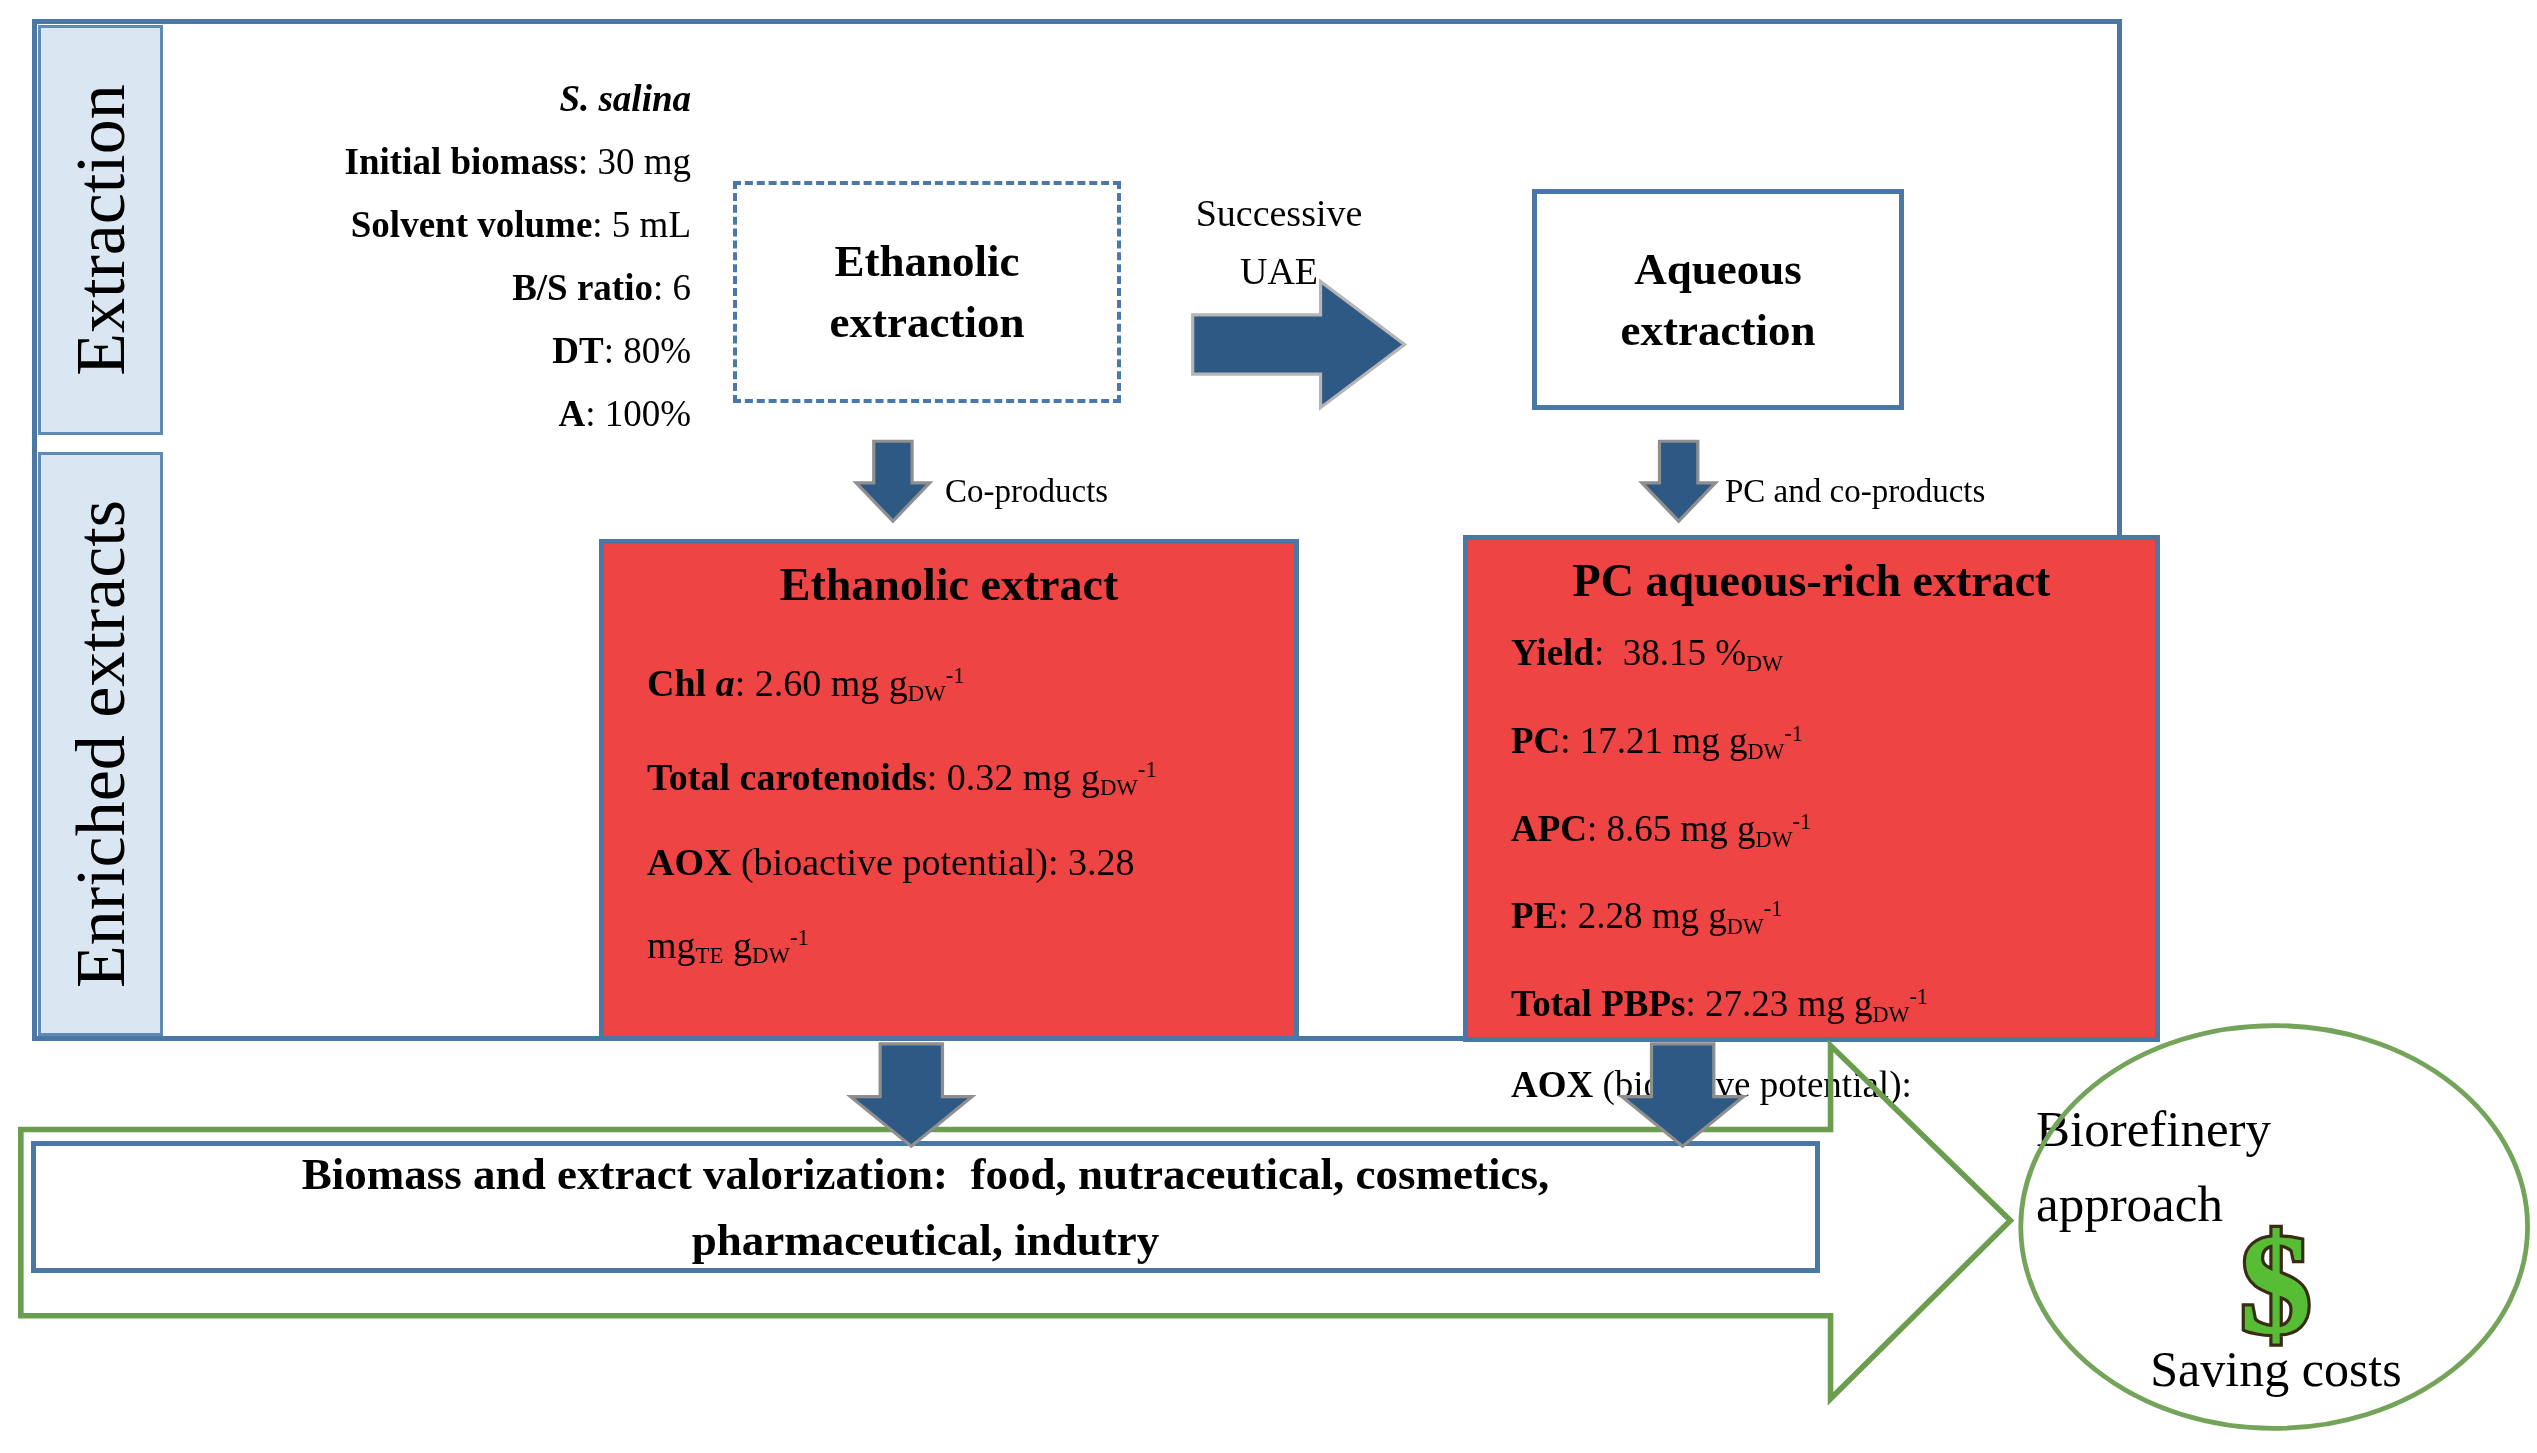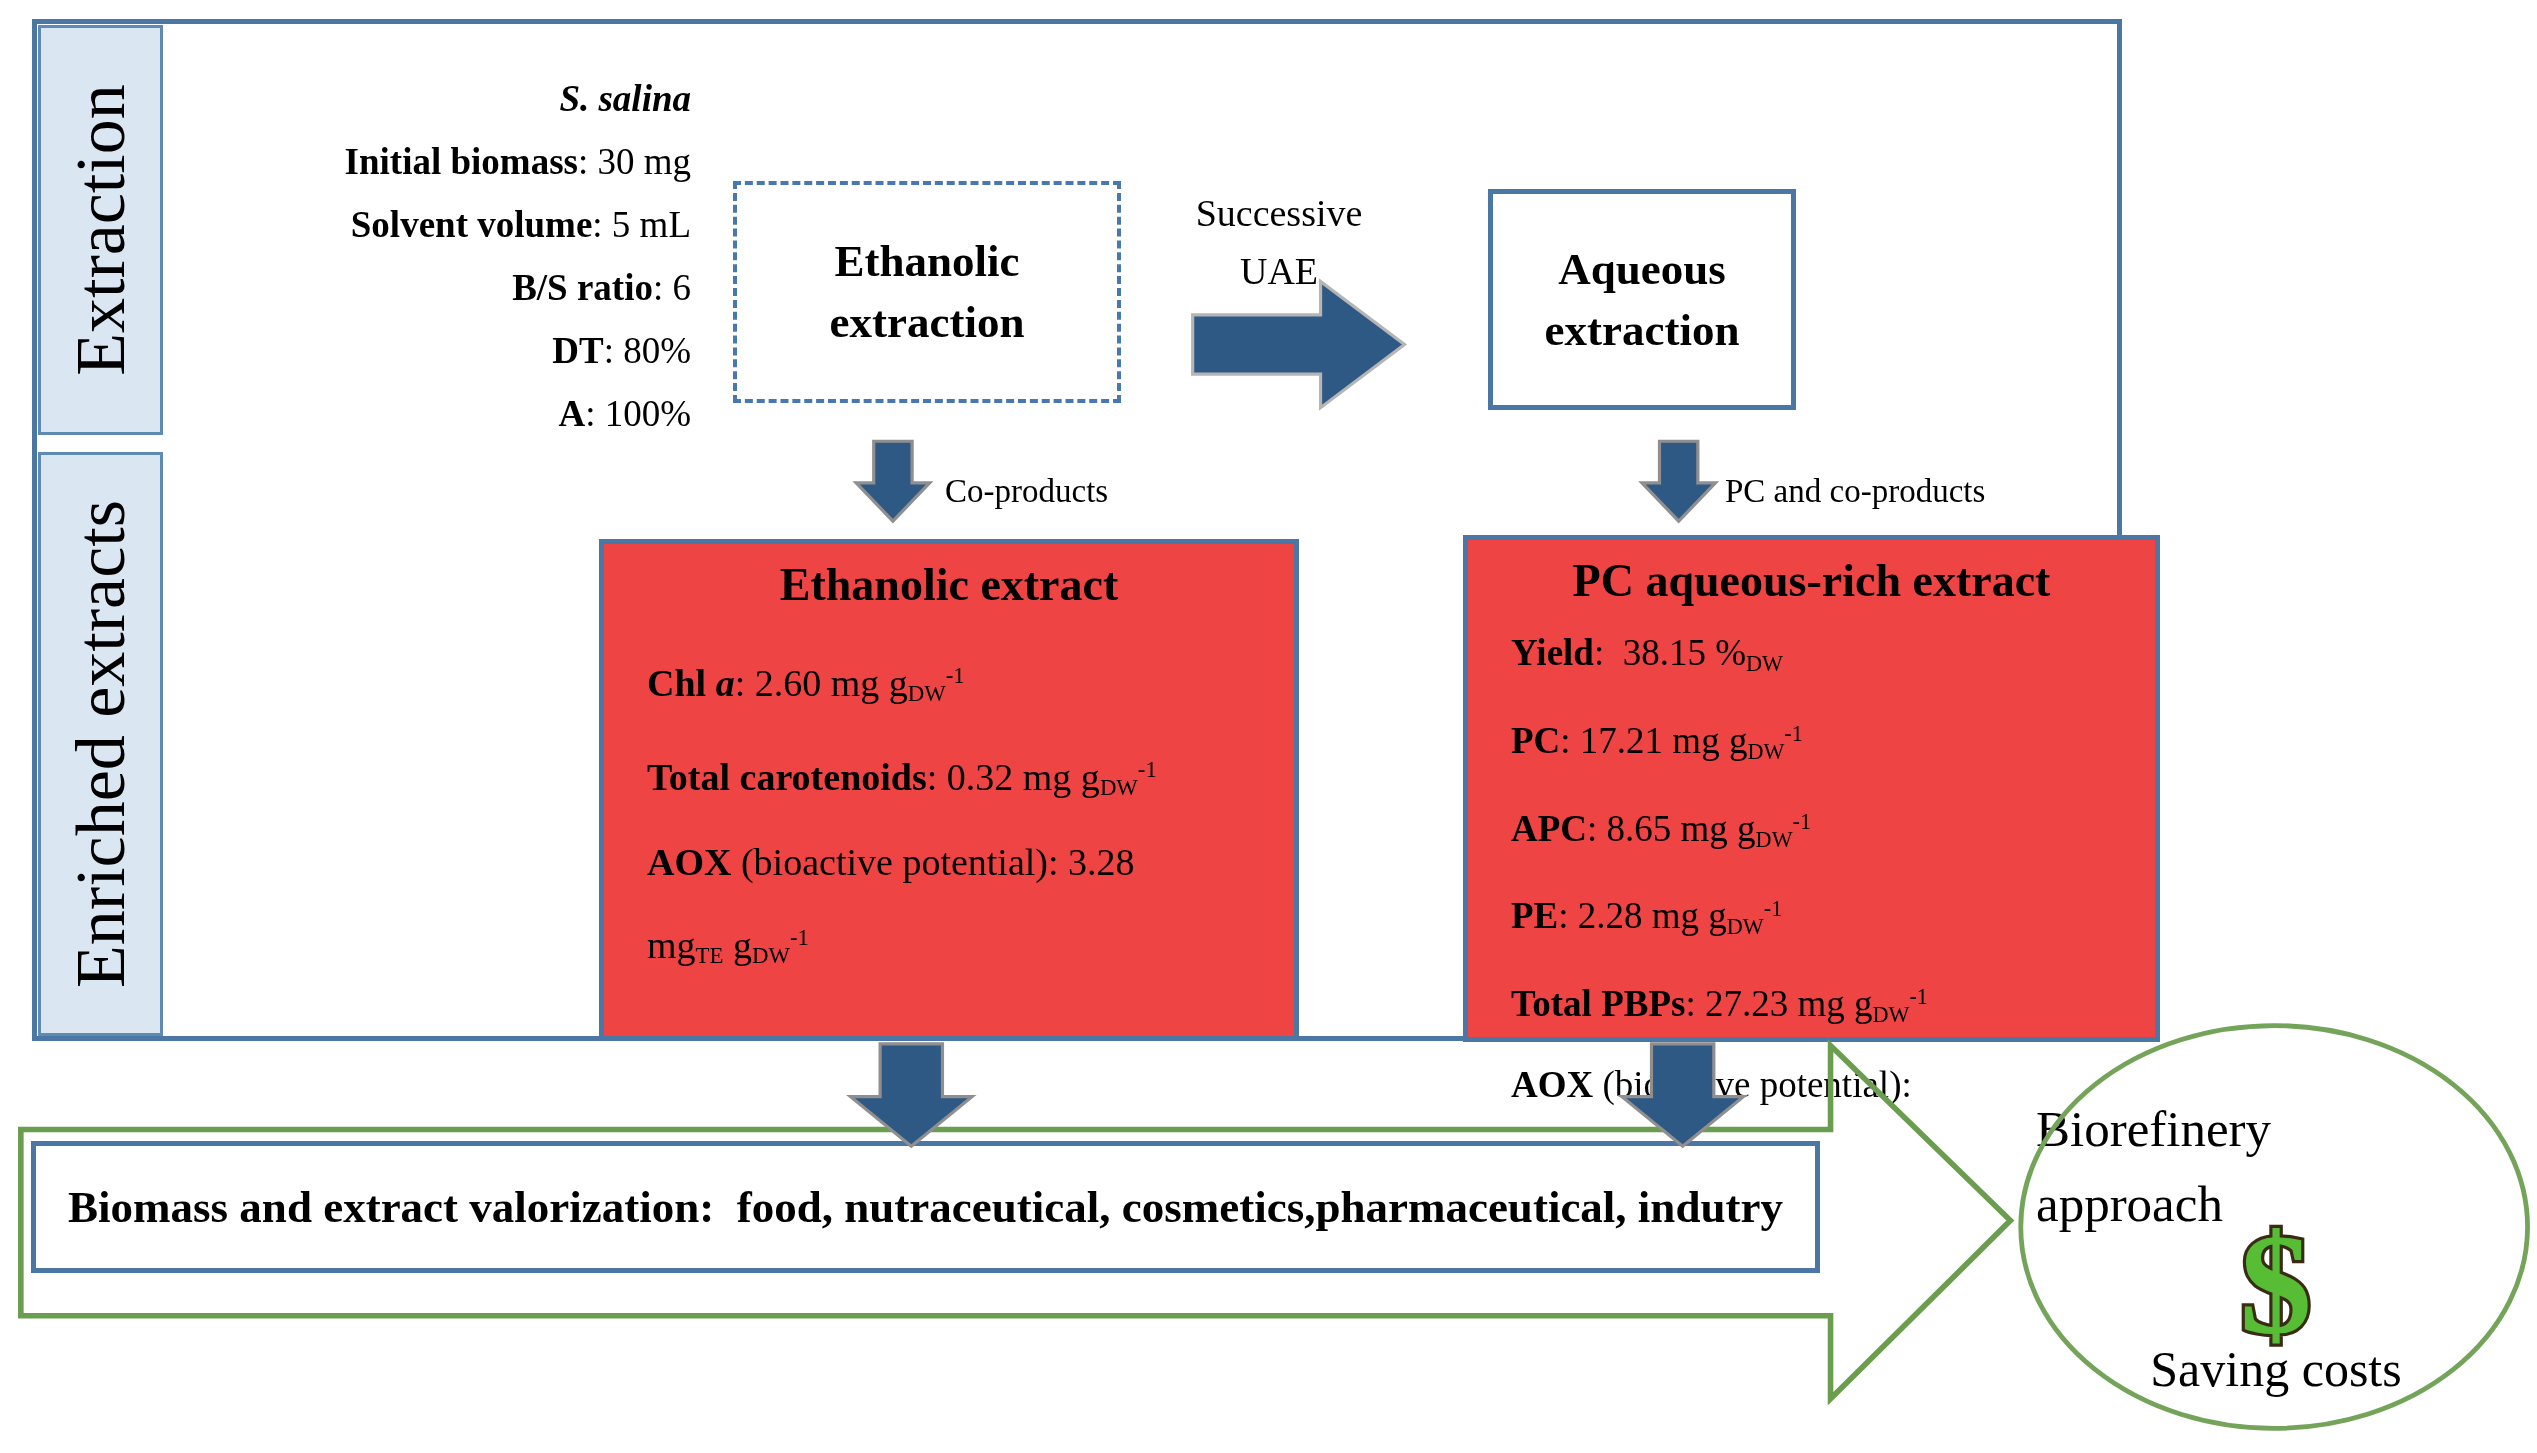"Aqueous extraction" #aqueous-extraction-box { left: 1488px -> 1532px; width: 308px -> 372px }
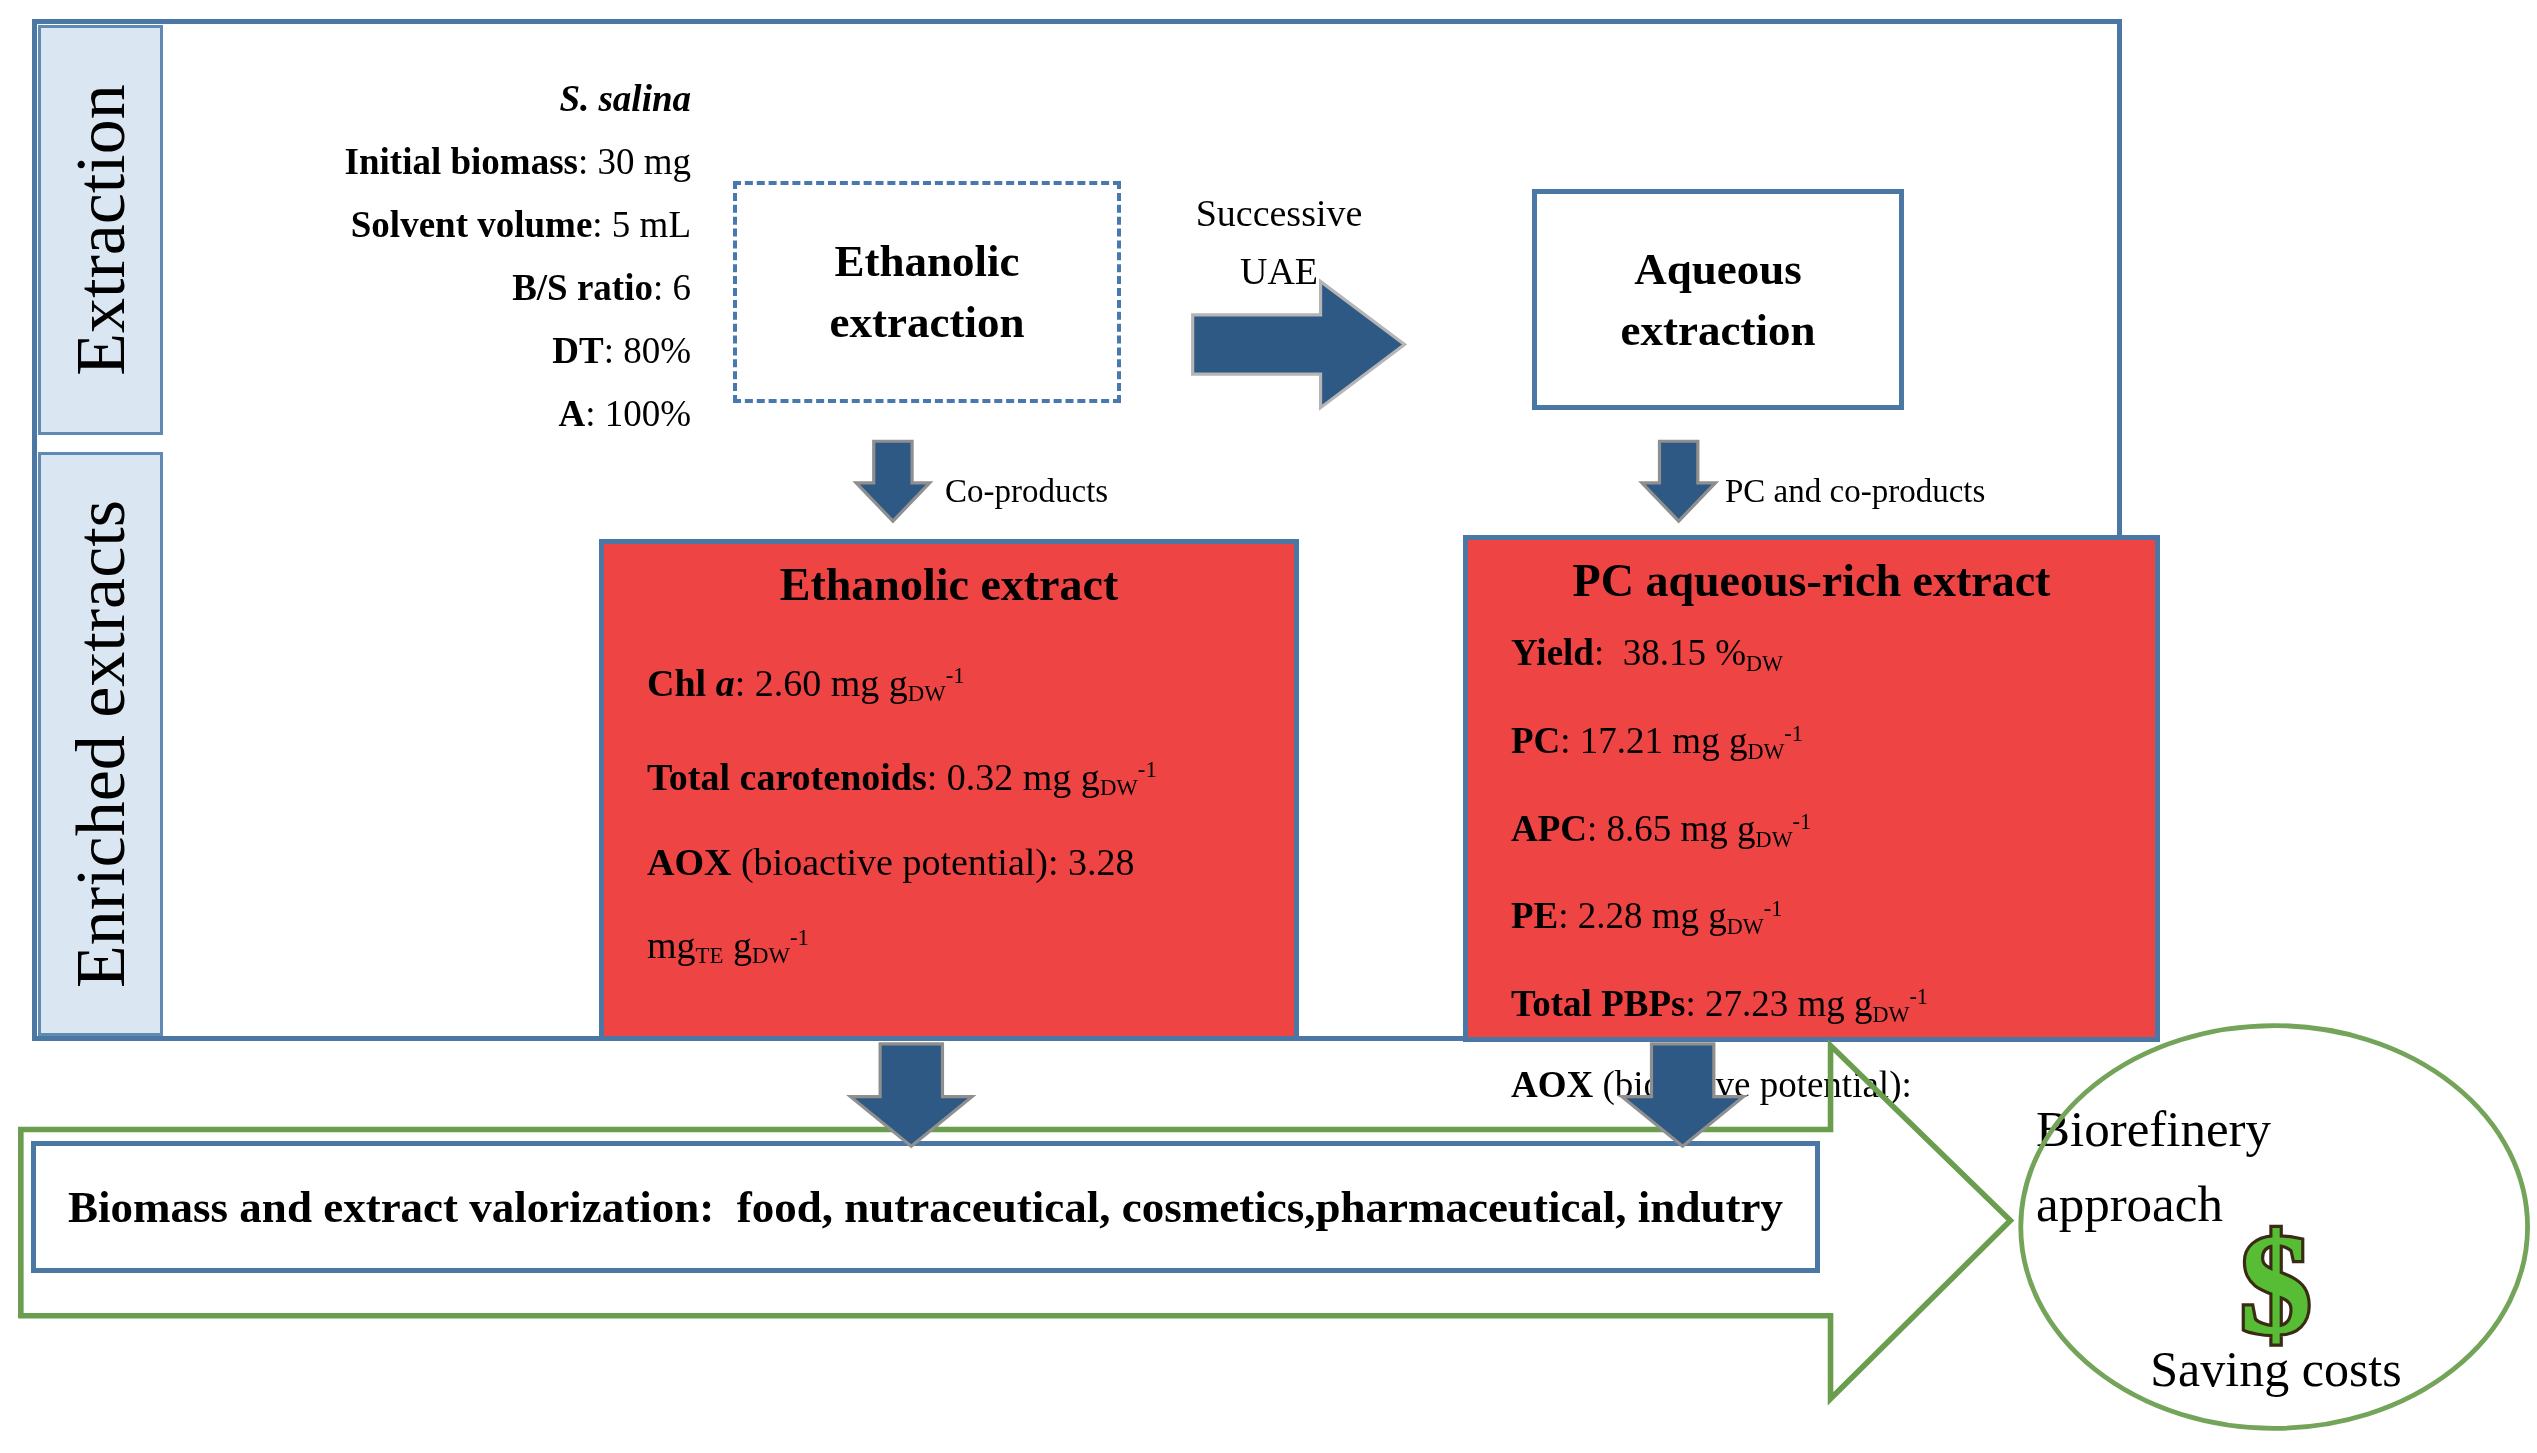"Biomass and extract valorization: food," #valorization-box { flex-direction: row -> column }
